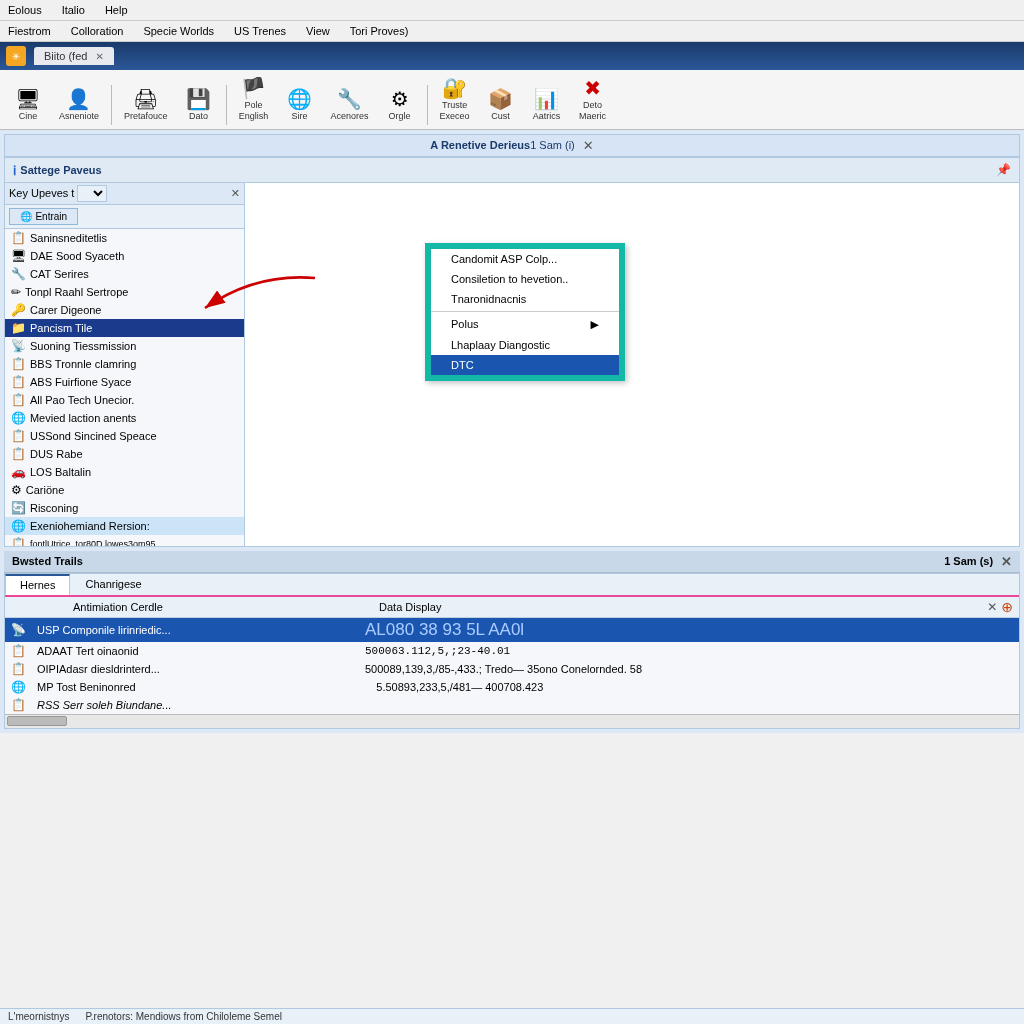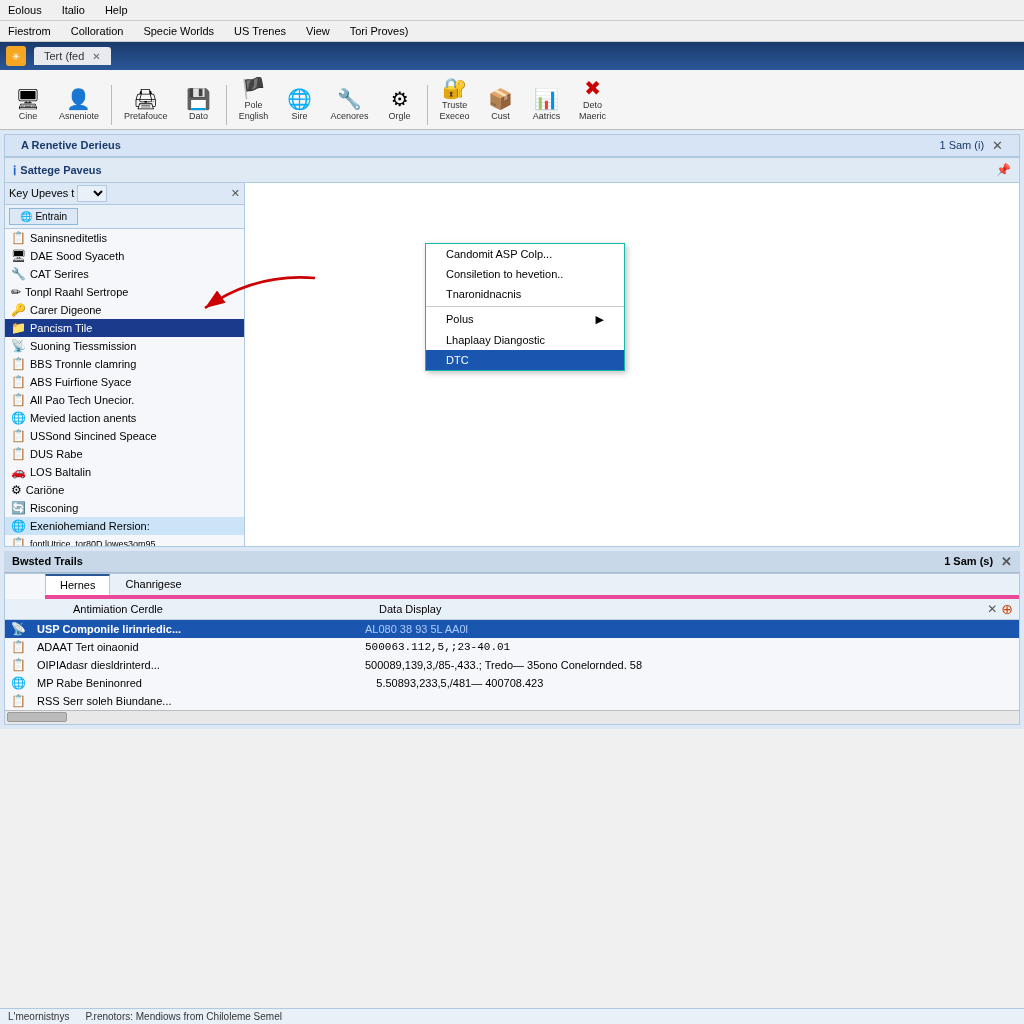"Tert (fed" span { text: Tert -> Biito }
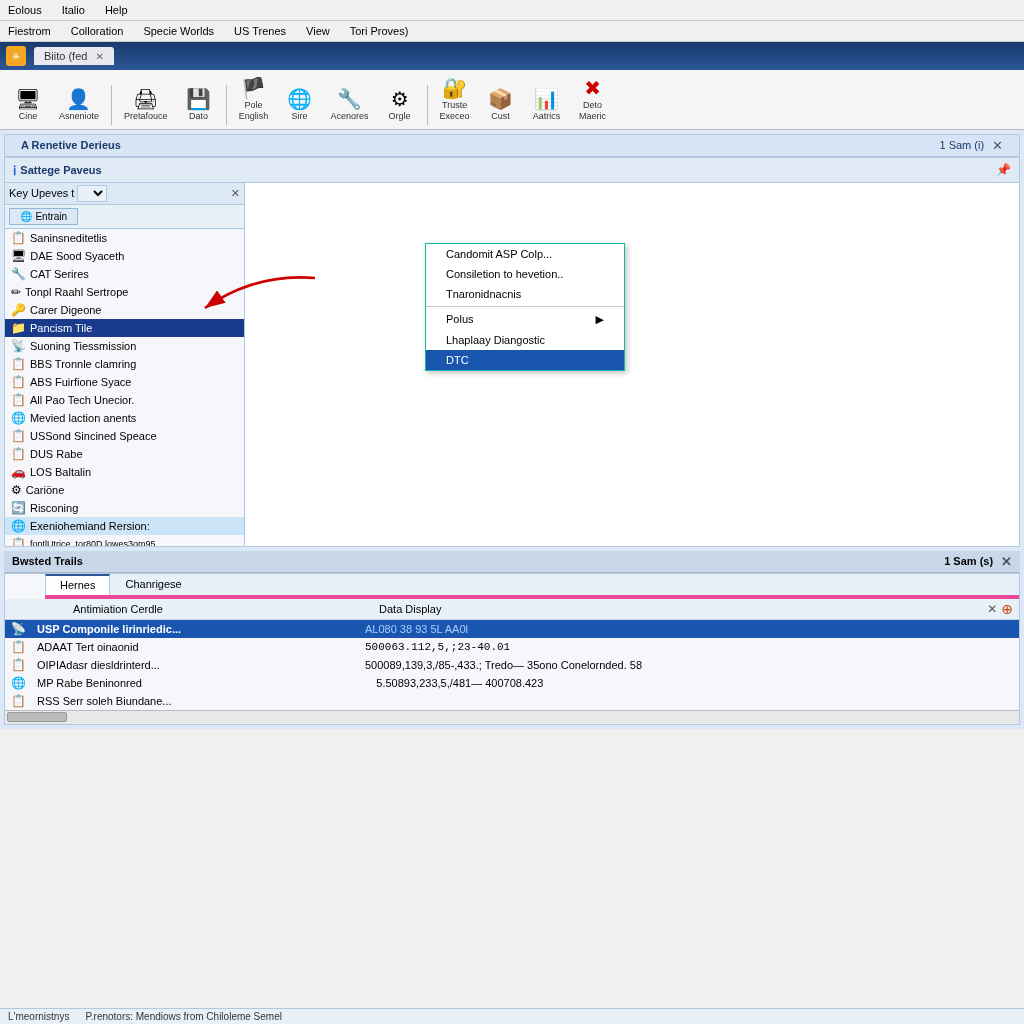"A Renetive Derieus" .section-header { justify-content: space-between -> center }
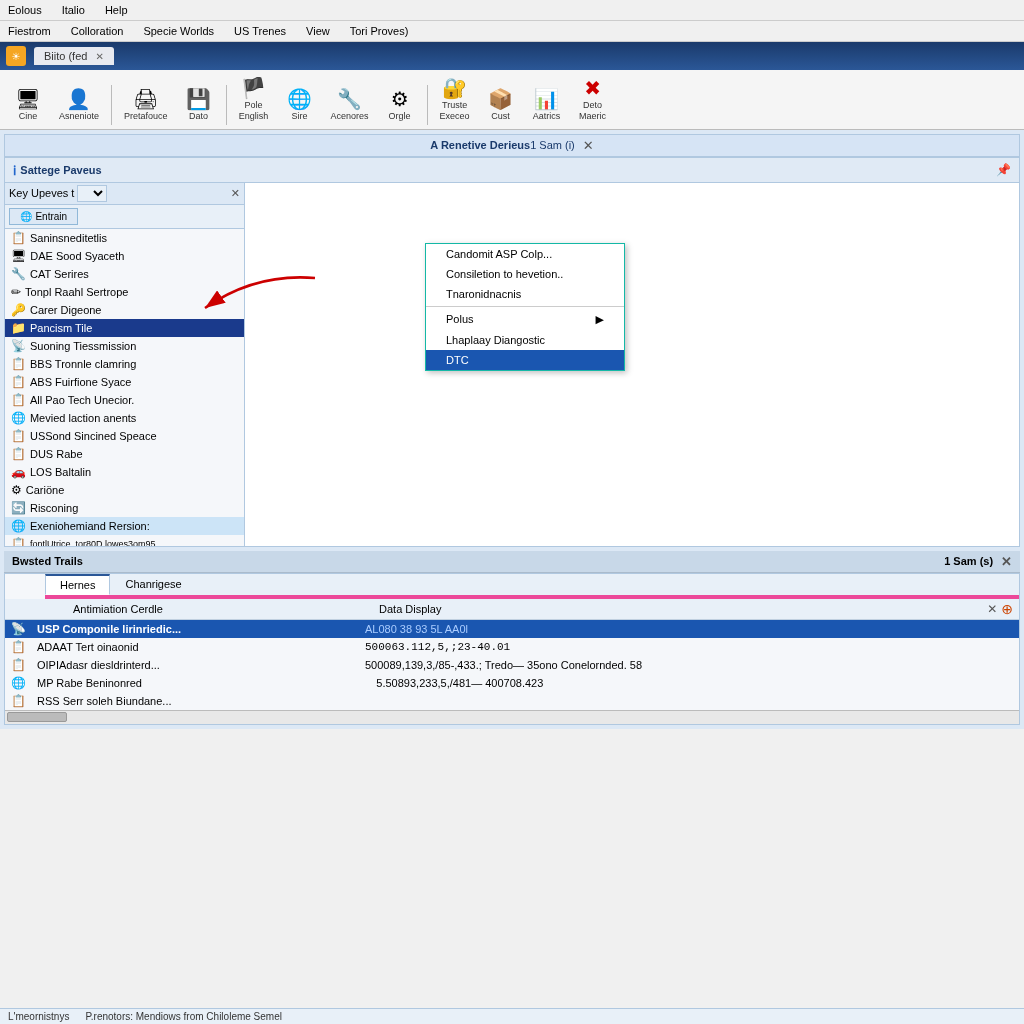"Candomit ASP Colp..." .context-menu { border: 1px solid #14b8a6 -> 6px solid #14b8a6 }
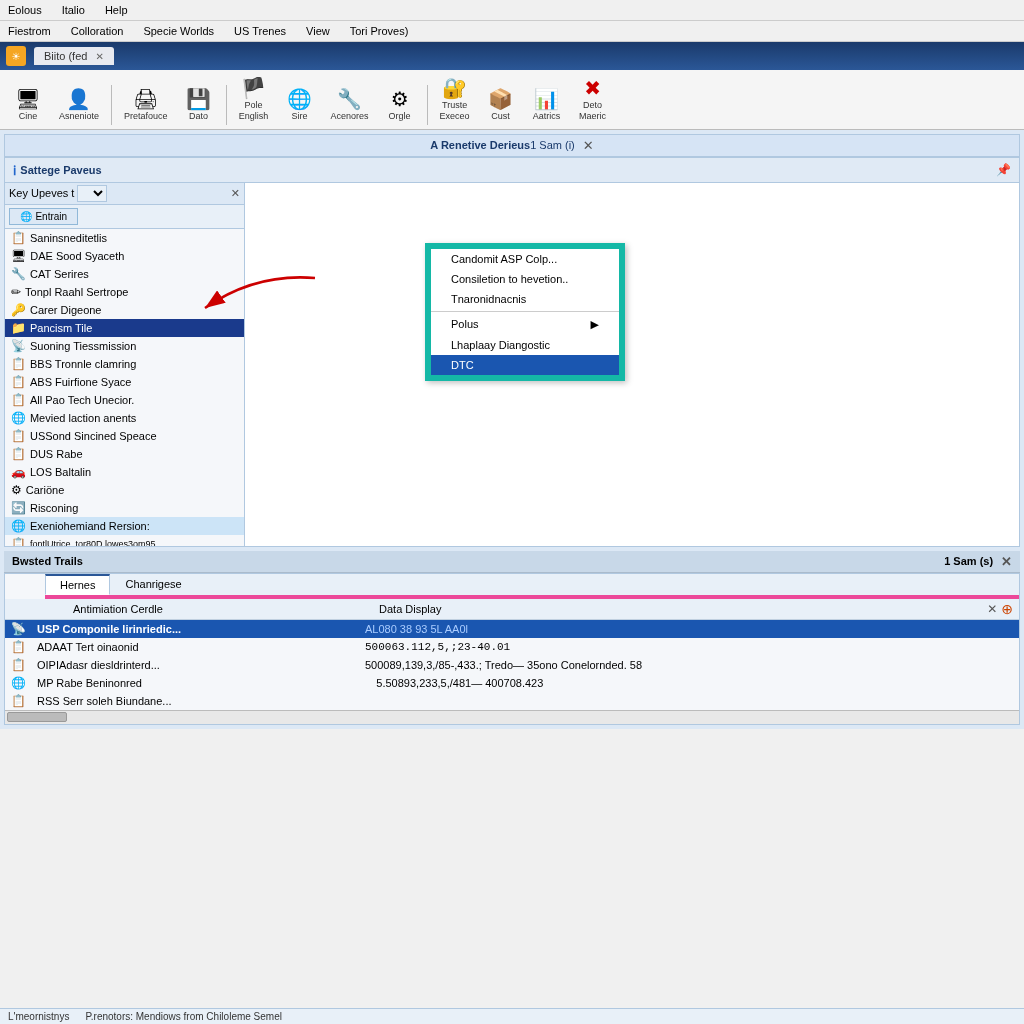"Hernes" .bottom-tabs { border-bottom: 4px solid #ec4899 -> 2px solid #ec4899; margin-left: 40px -> none }
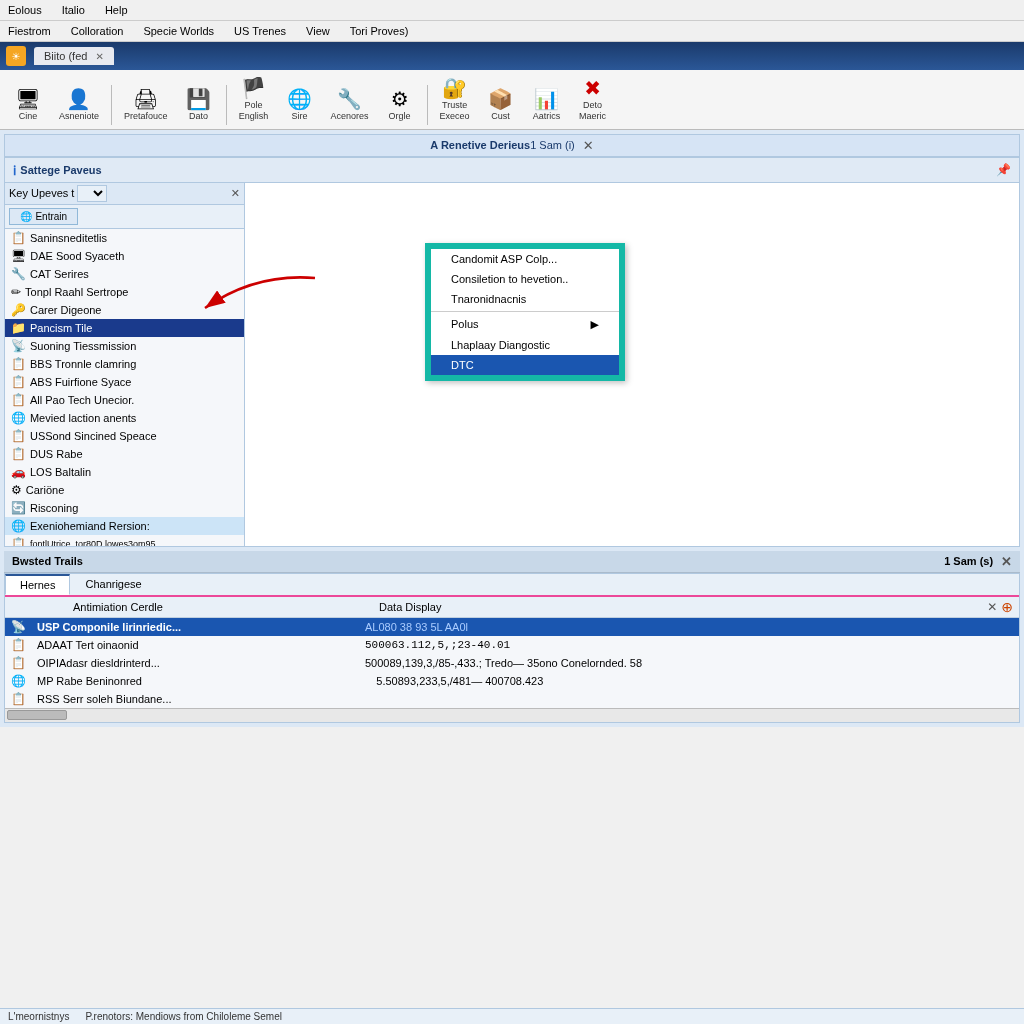"USP Componile lirinriedic..." span { font-weight: bold -> normal }
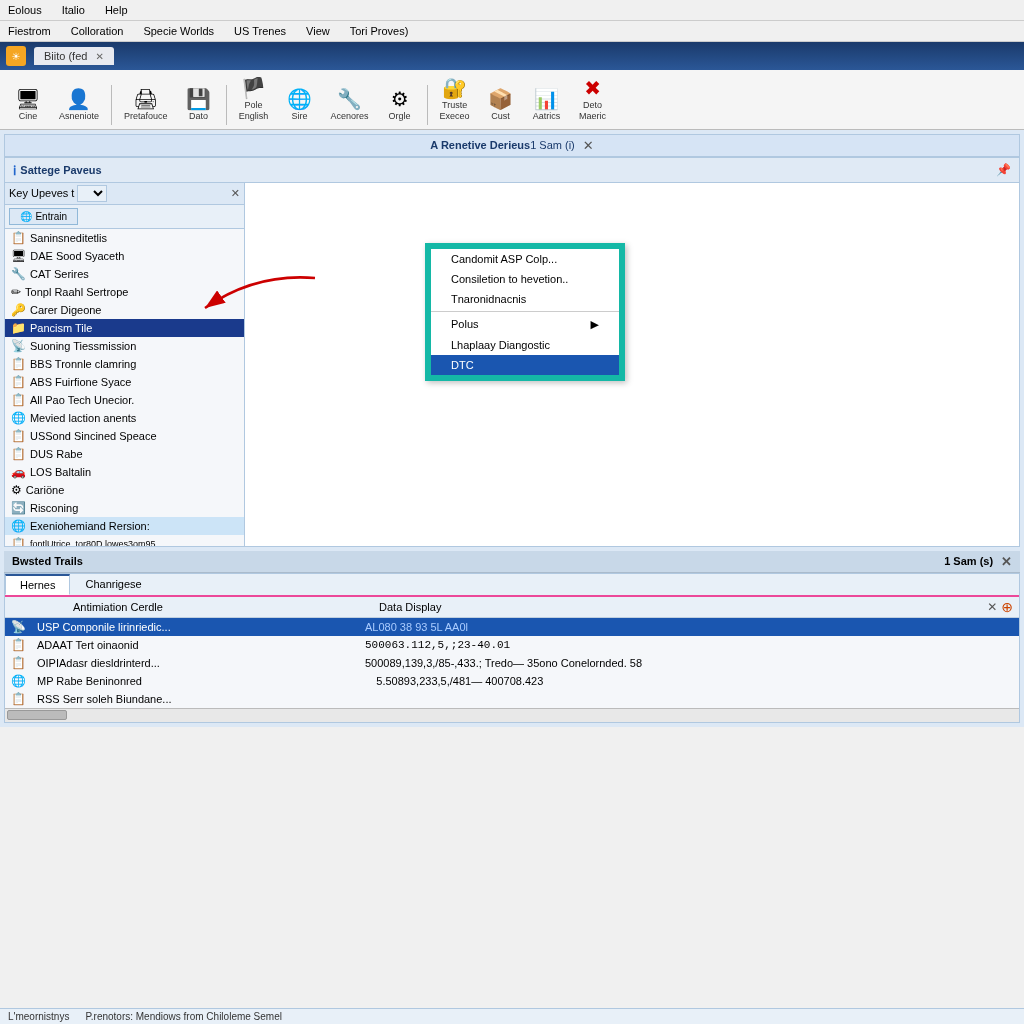"AL080 38 93 5L AA0l" span { font-size: 11px -> 17px }
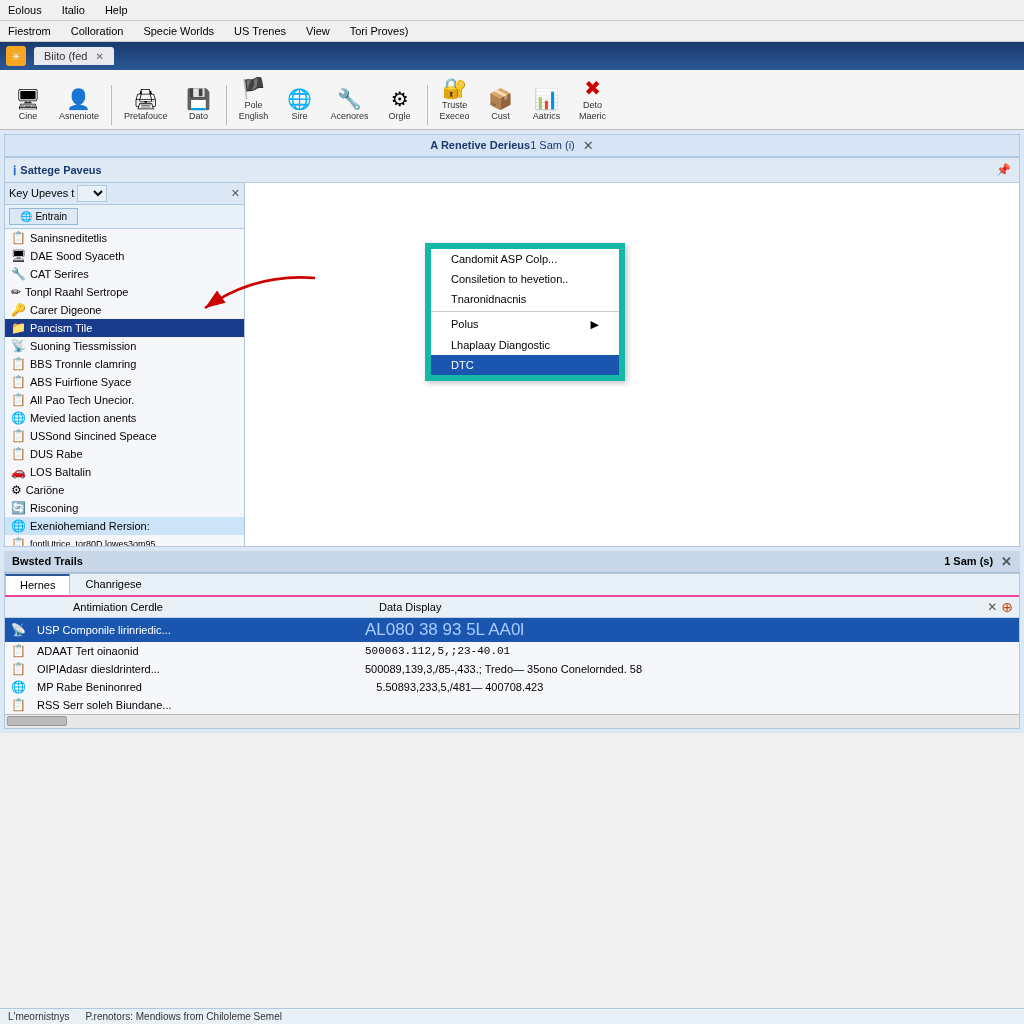"MP Rabe Beninonred" span { text: Rabe -> Tost }
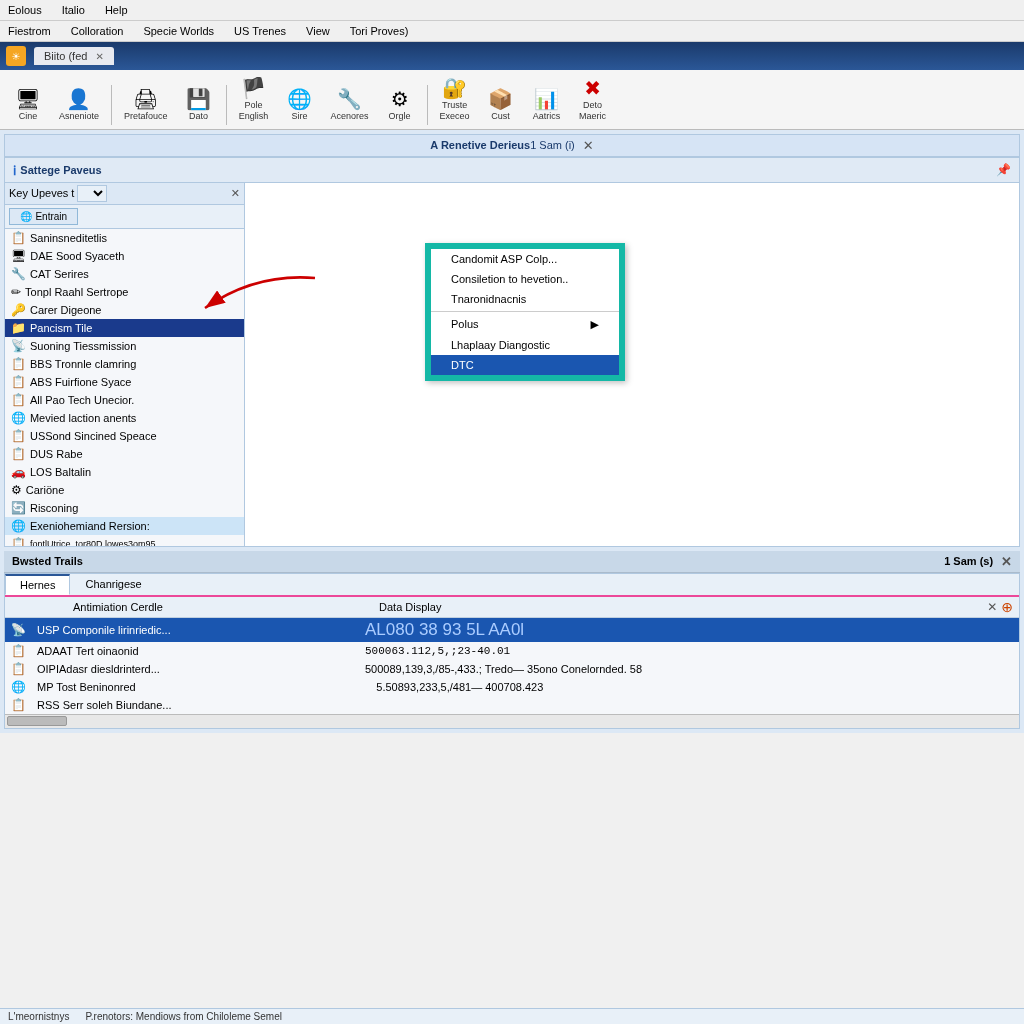"RSS Serr soleh Biundane..." span { font-style: none -> italic }
